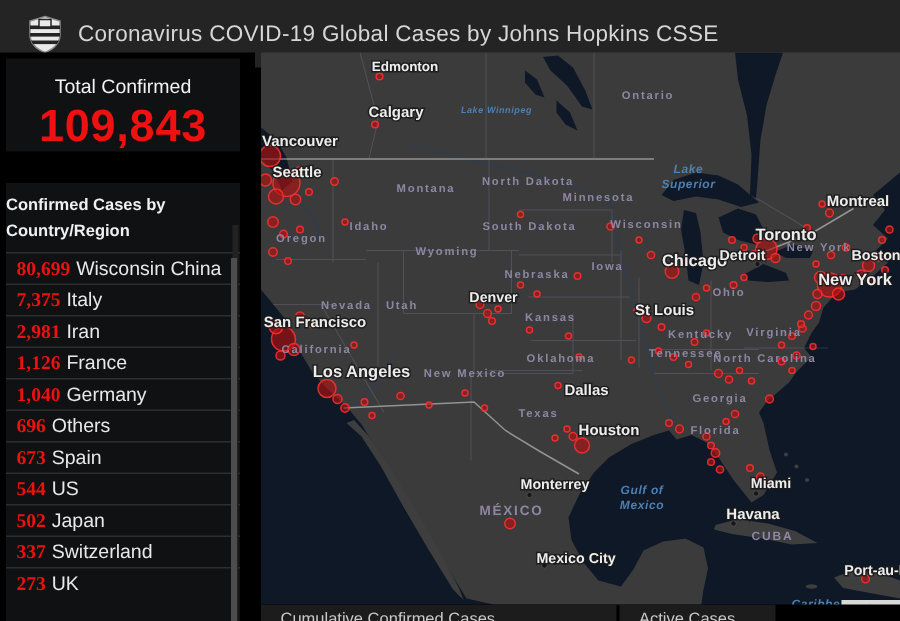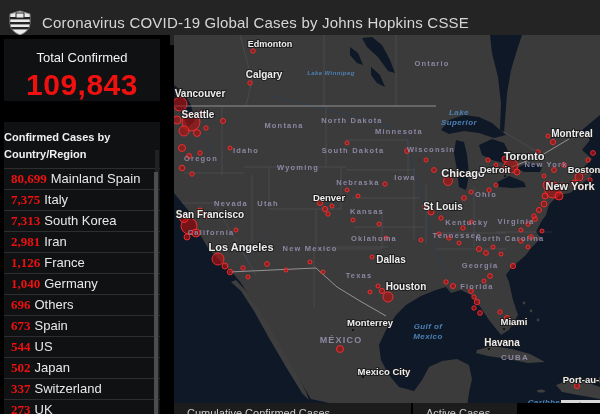"Coronavirus COVID-19 Global Cases by" .header { padding-left: 9px -> 19px }
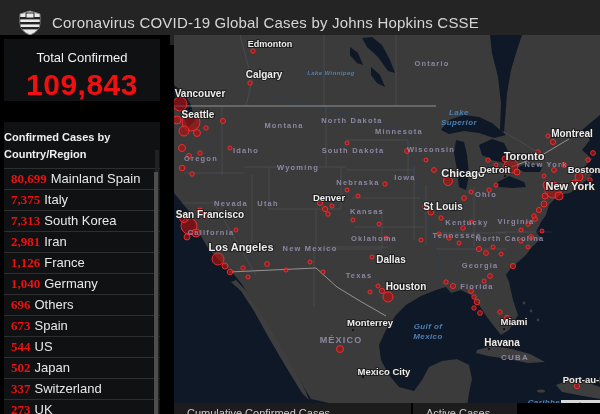"Mainland Spain" span.country-name { text: Mainland Spain -> Wisconsin China }
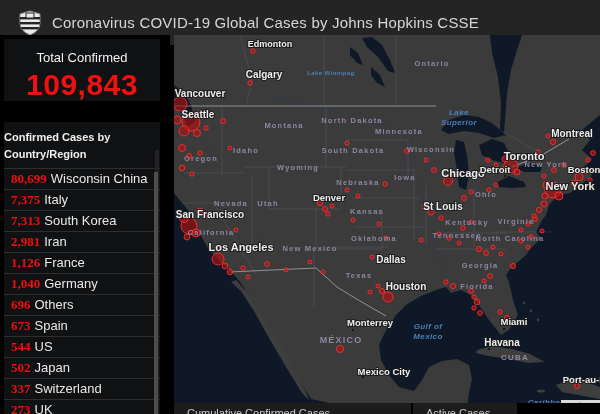"7,313 South Korea" div.country-row { html: <div><span>7,313</span><span>South Korea</span></div> -> none }
